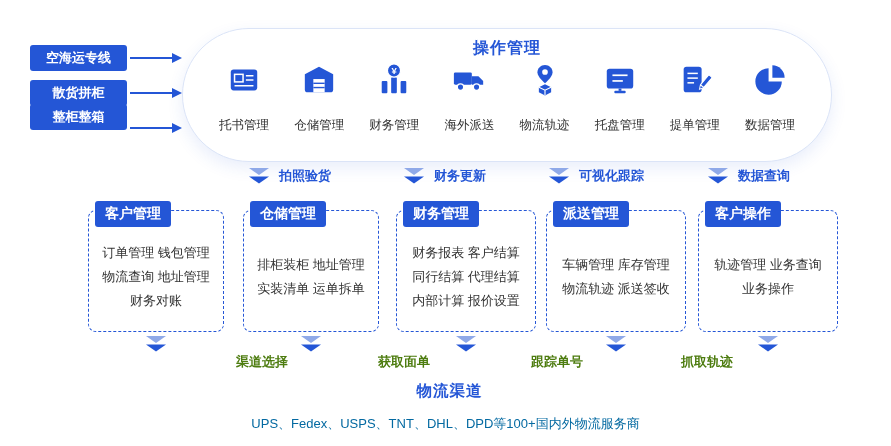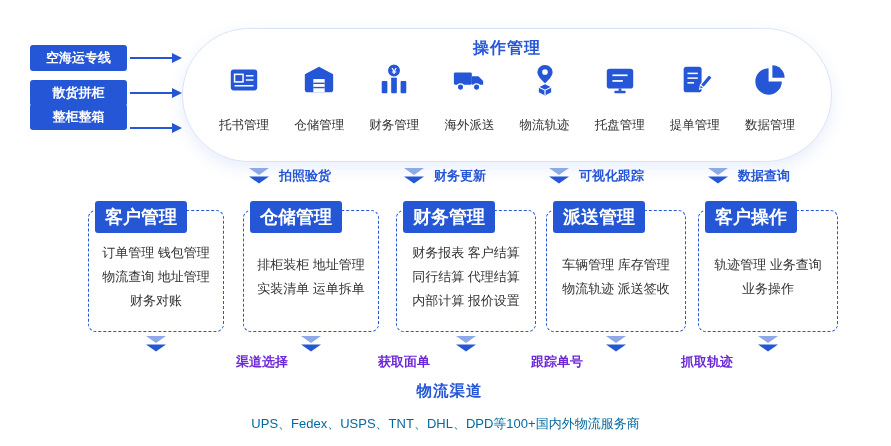"客户管理" .subsys-tag { font-size: 18px -> 14px }
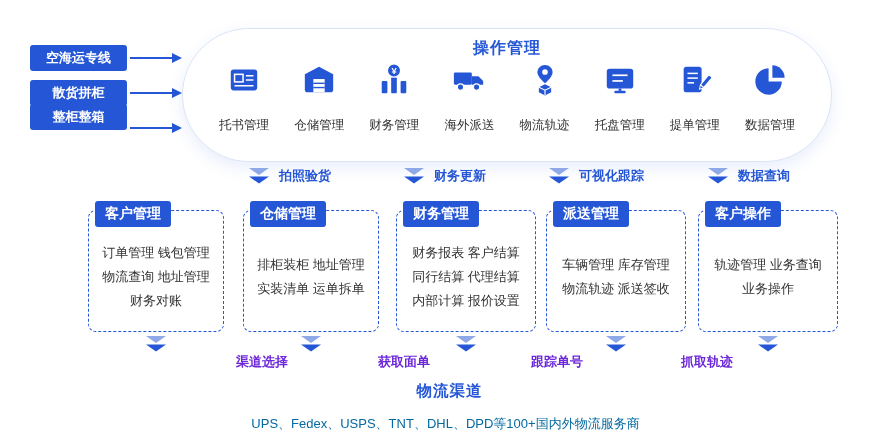"渠道选择" .flow-label { color: #6d28d9 -> #4d7c0f }
